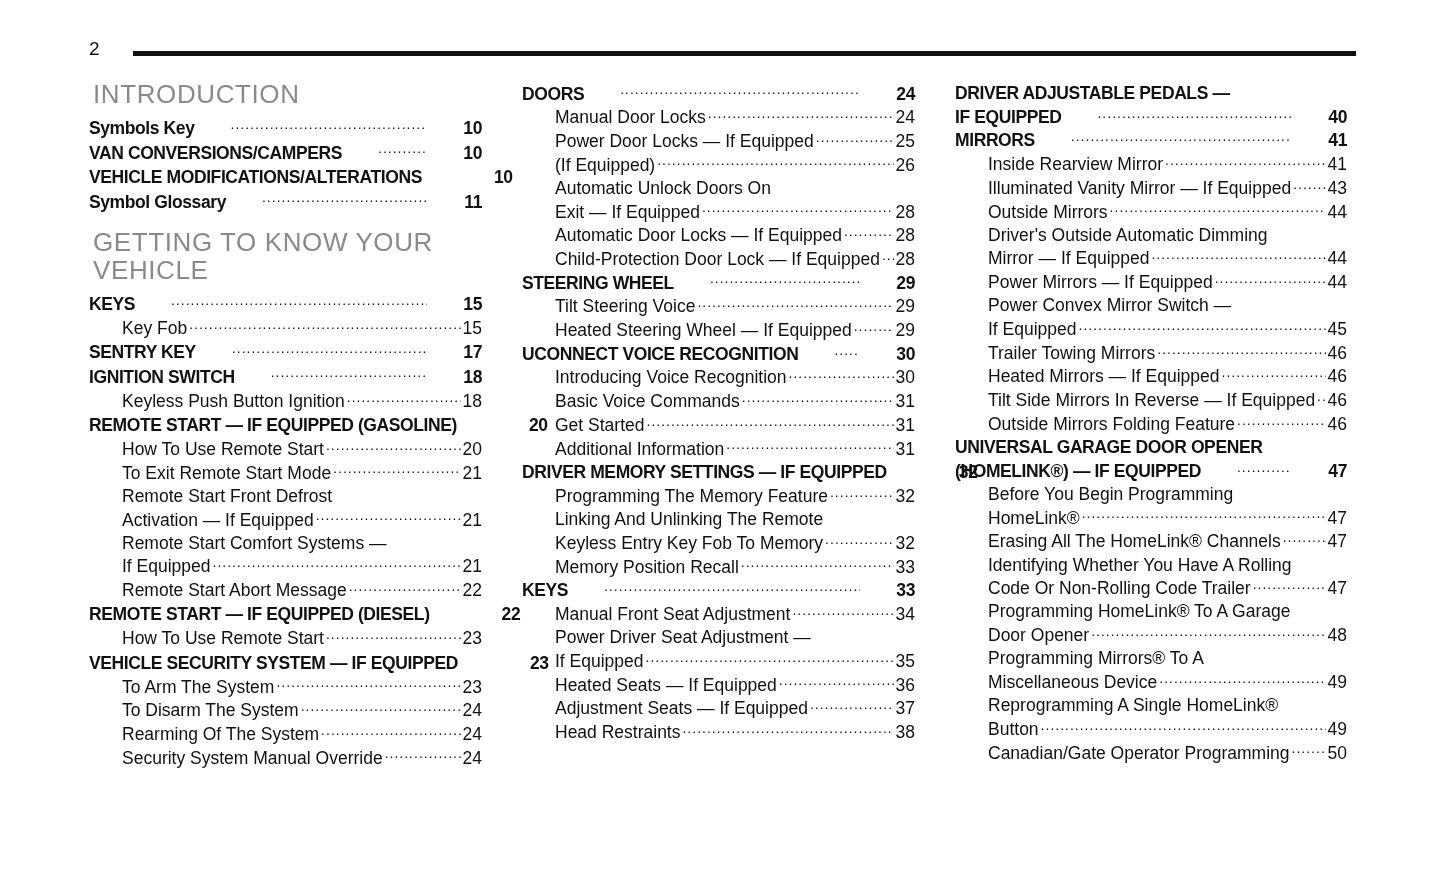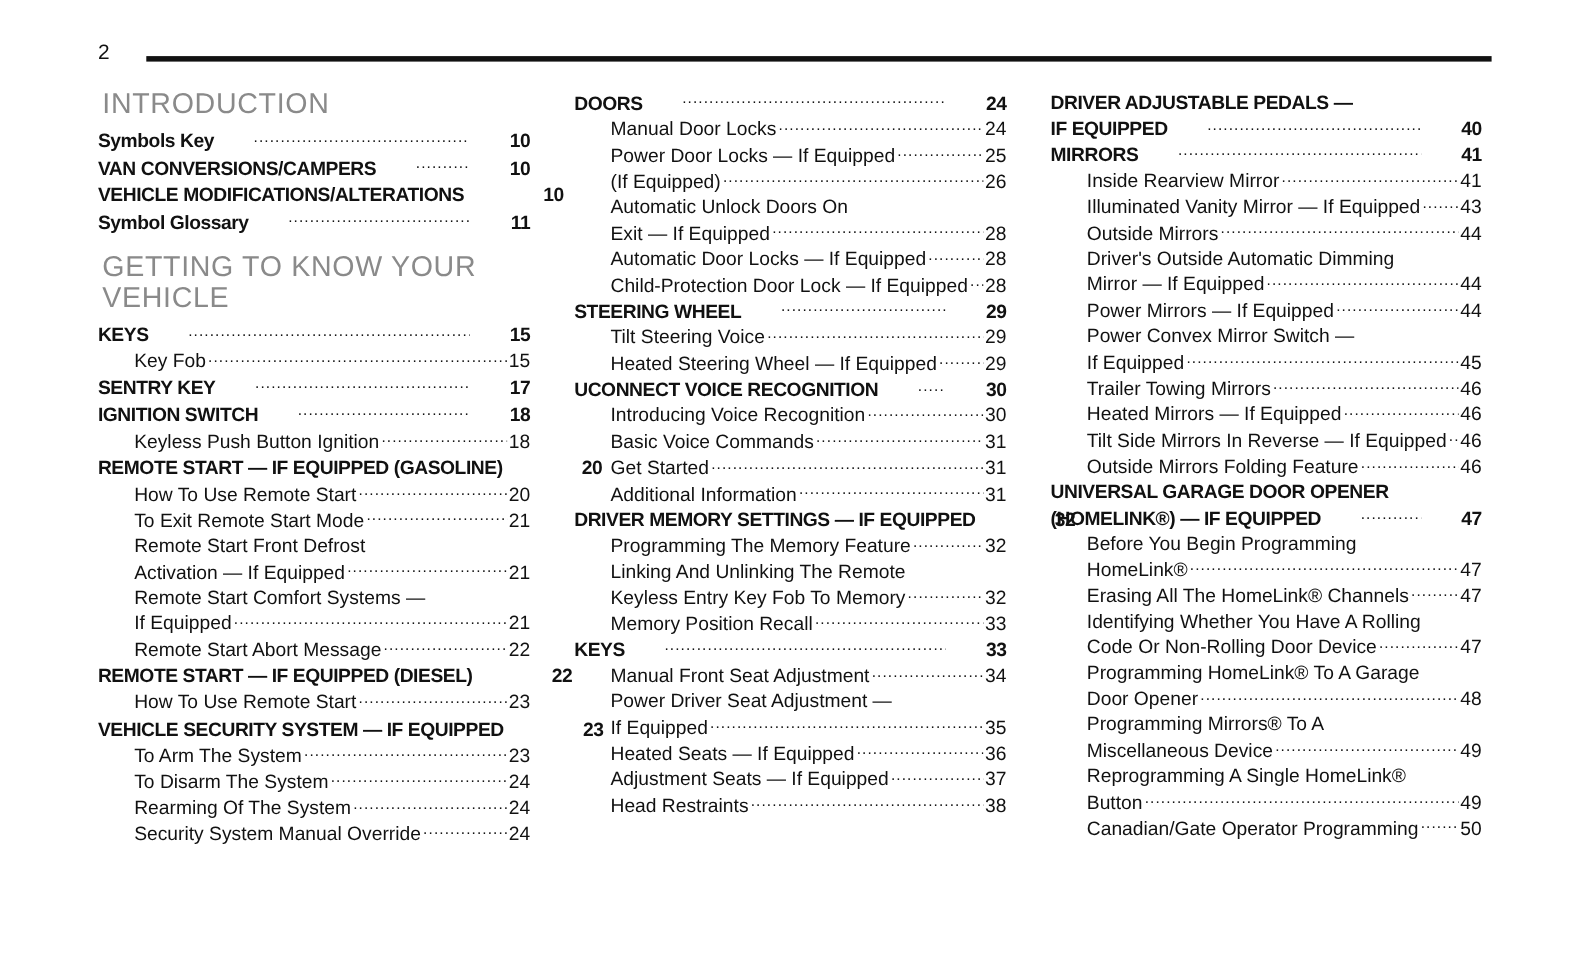"Code Or Non-Rolling Door Device" span.t { text: Door Device -> Code Trailer }
